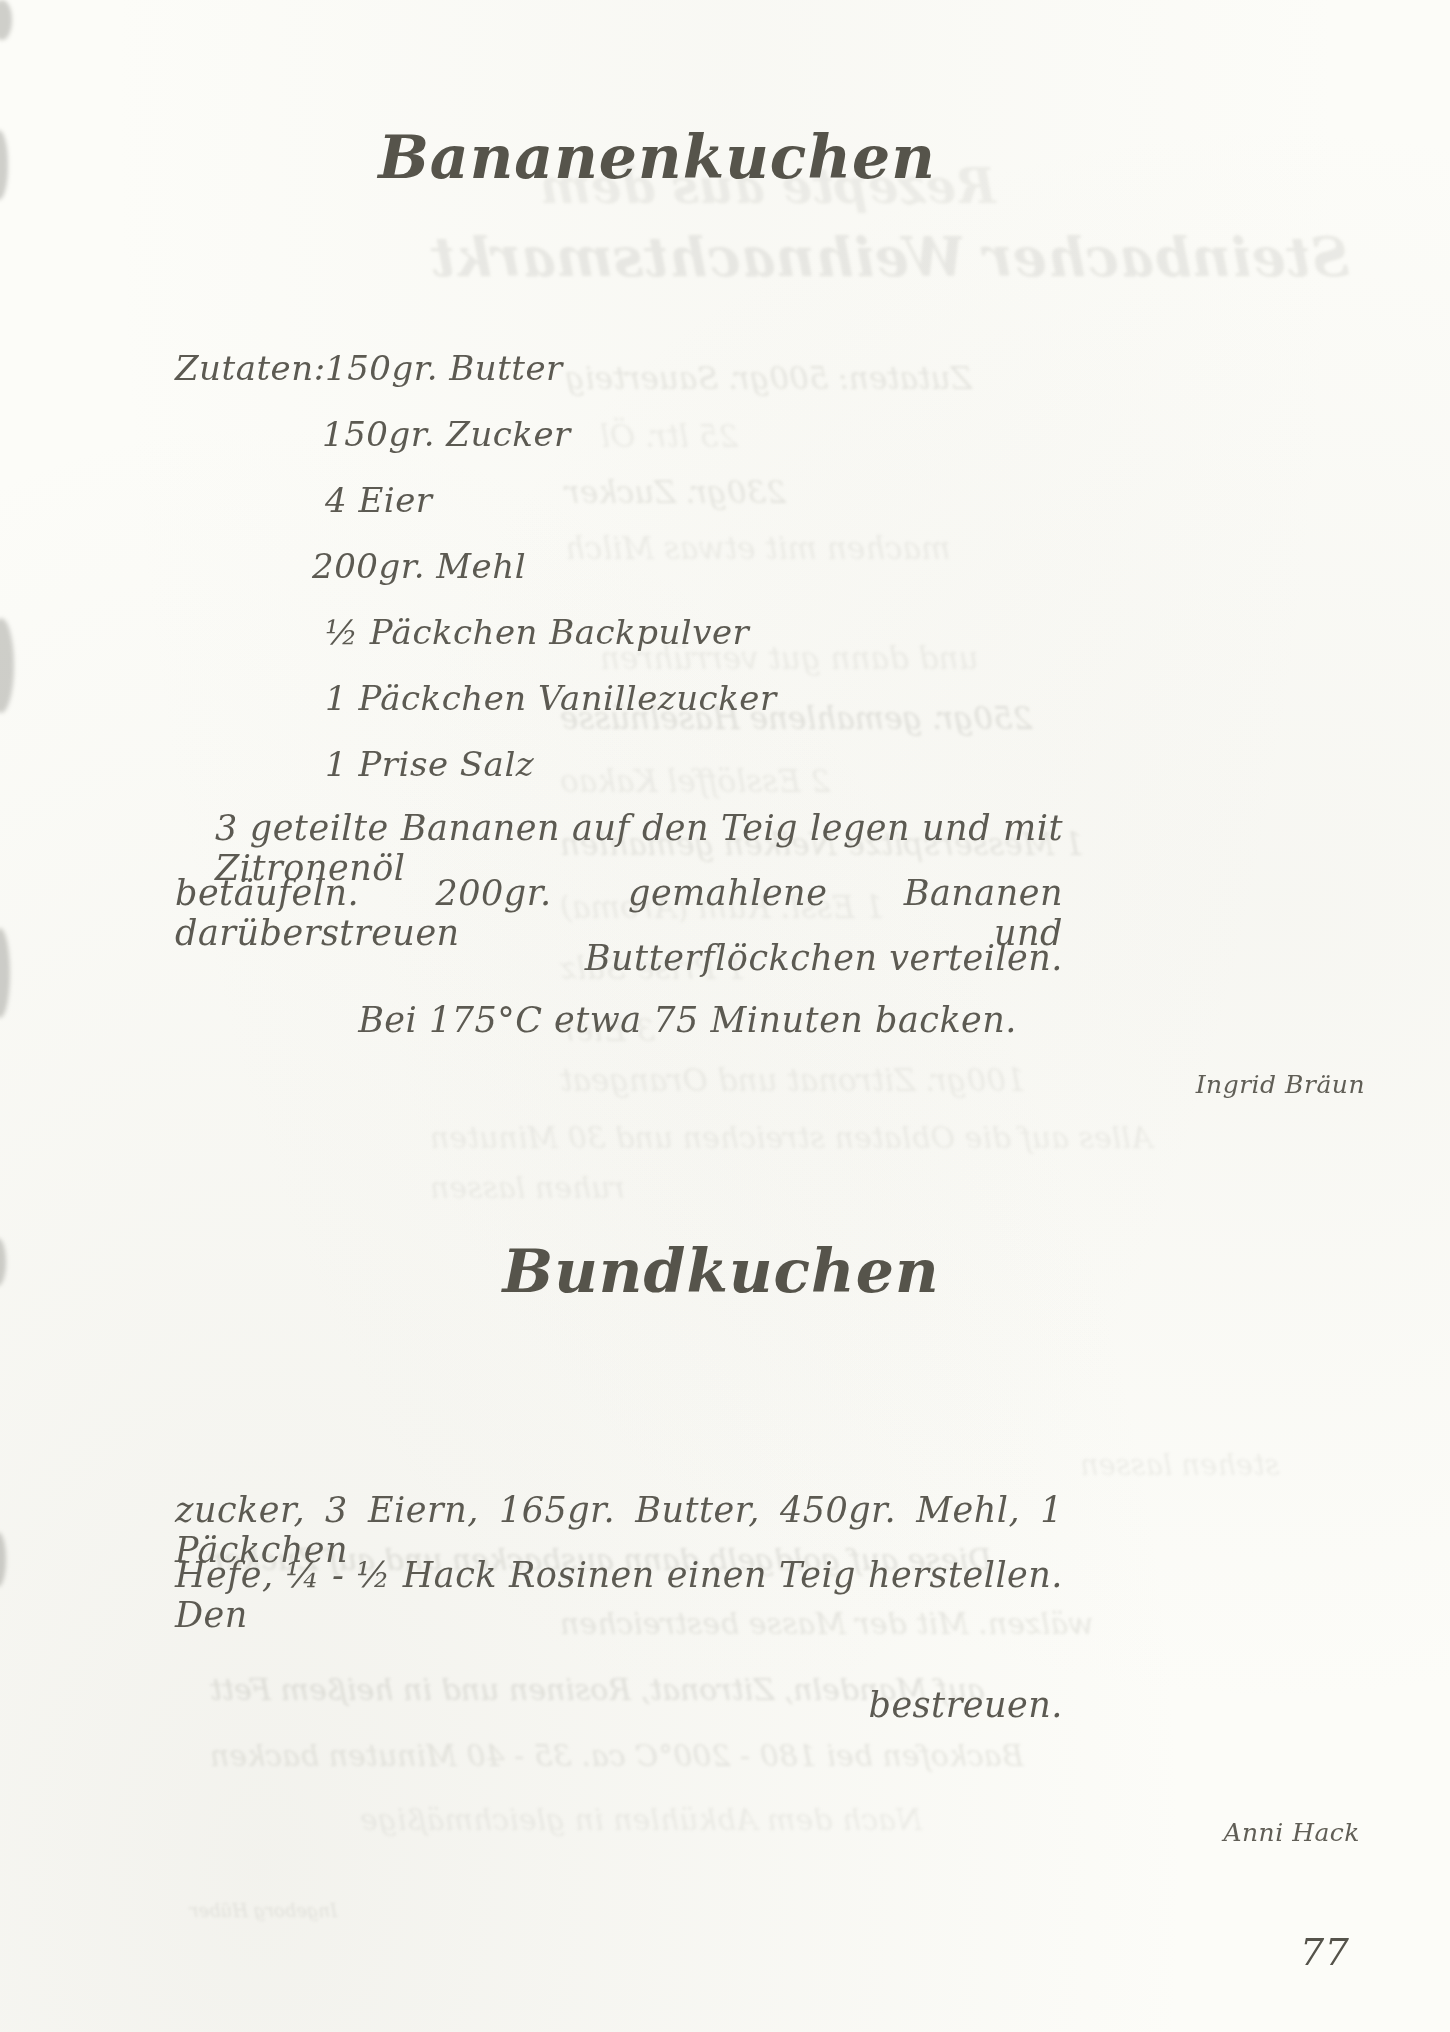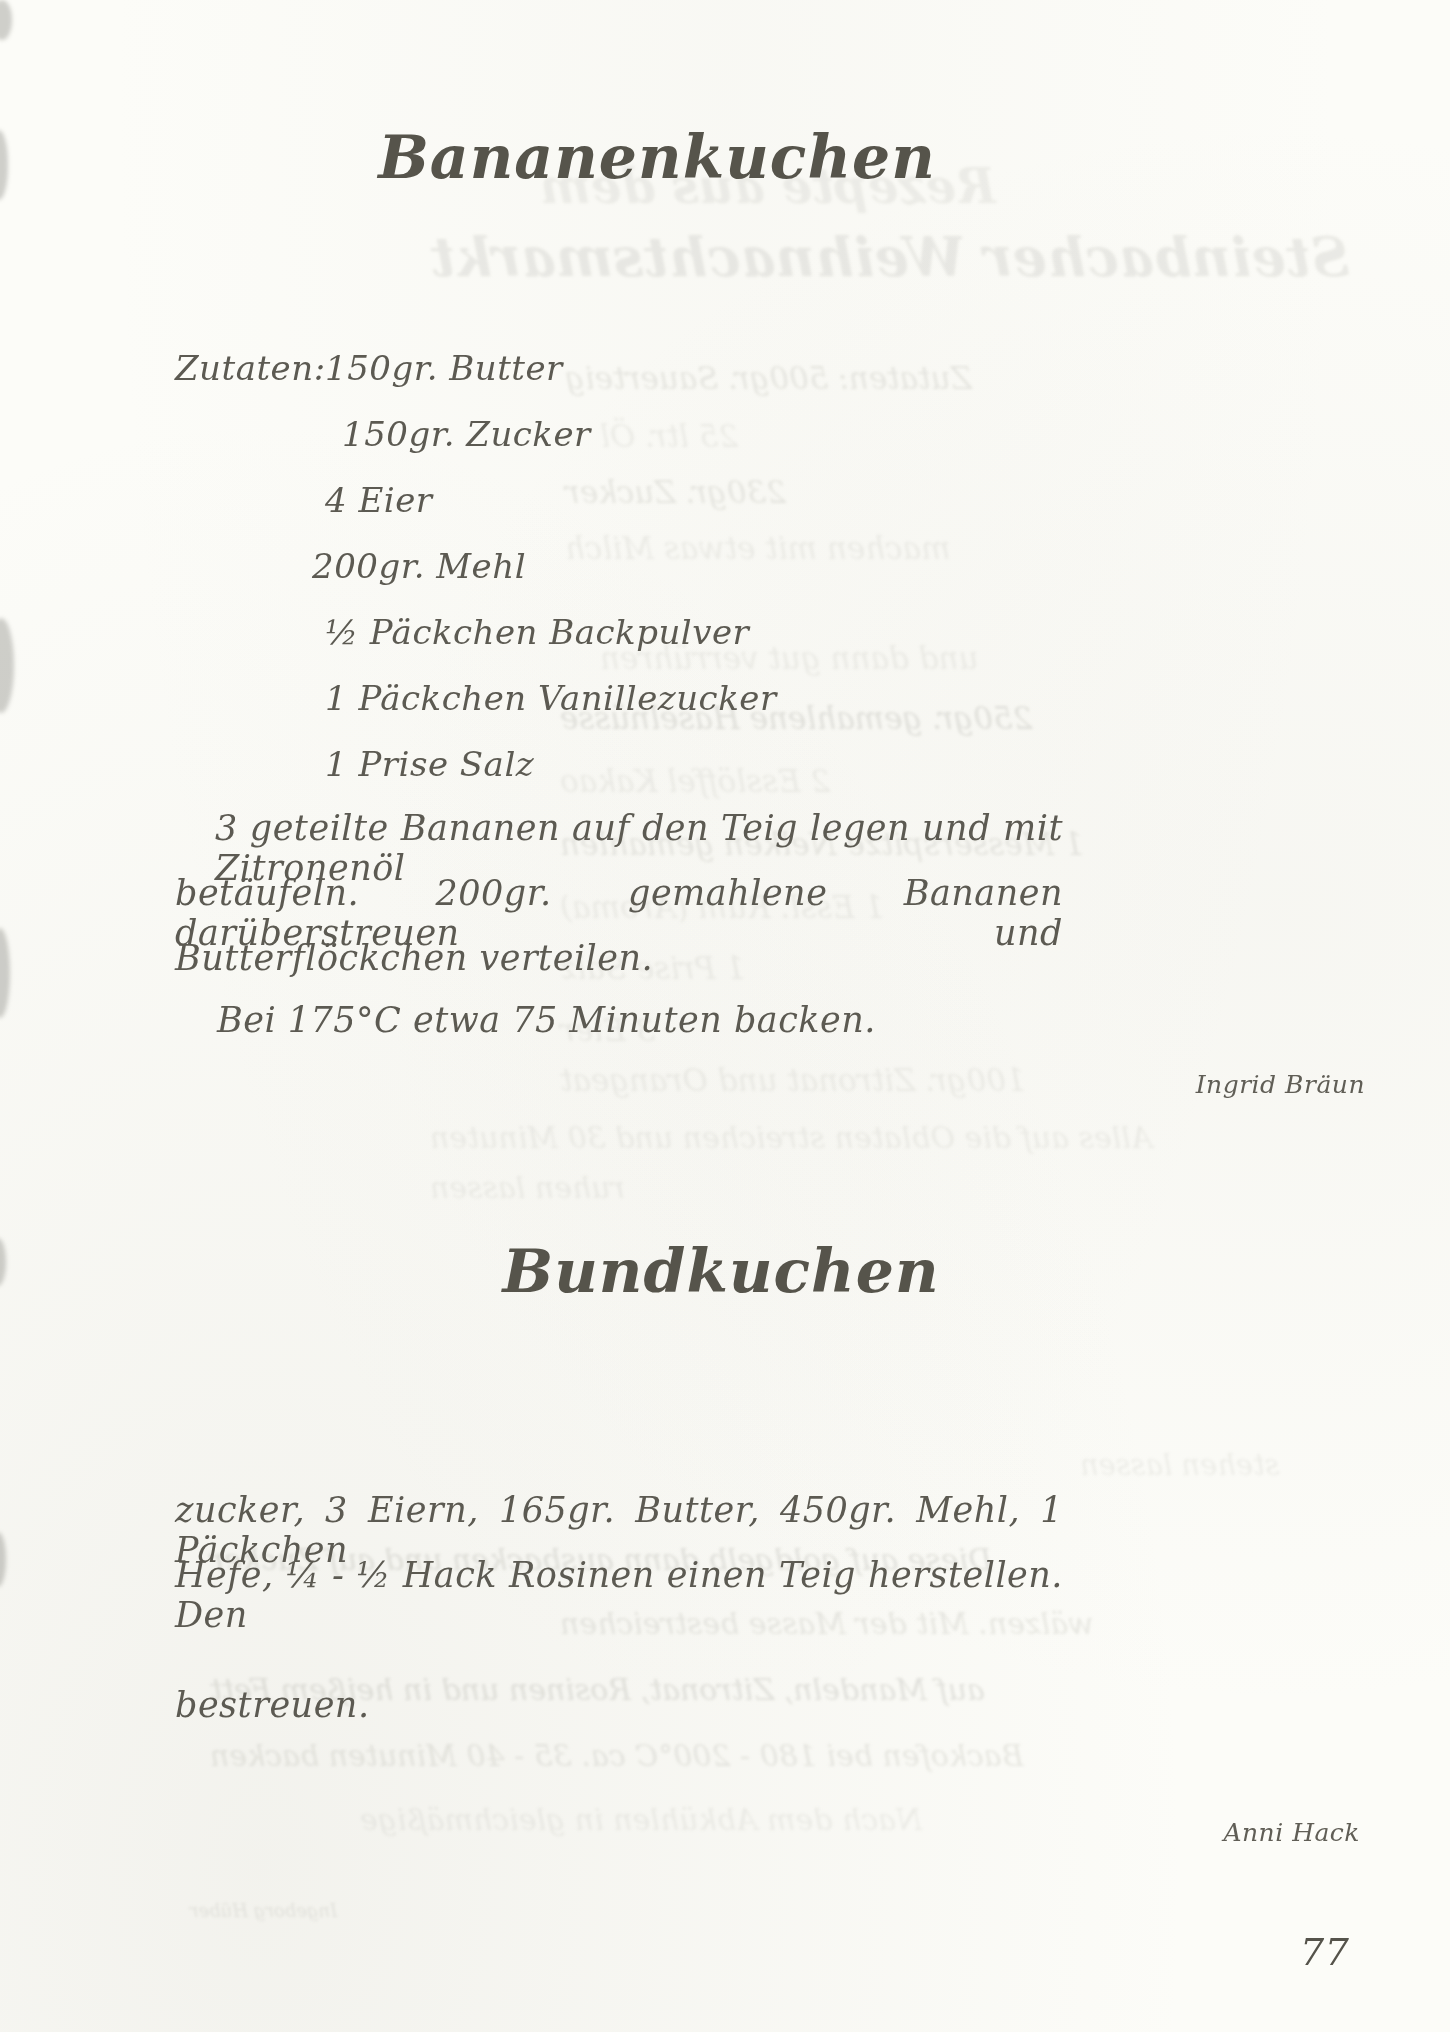"Zutaten:" .script { text-align: none -> right }
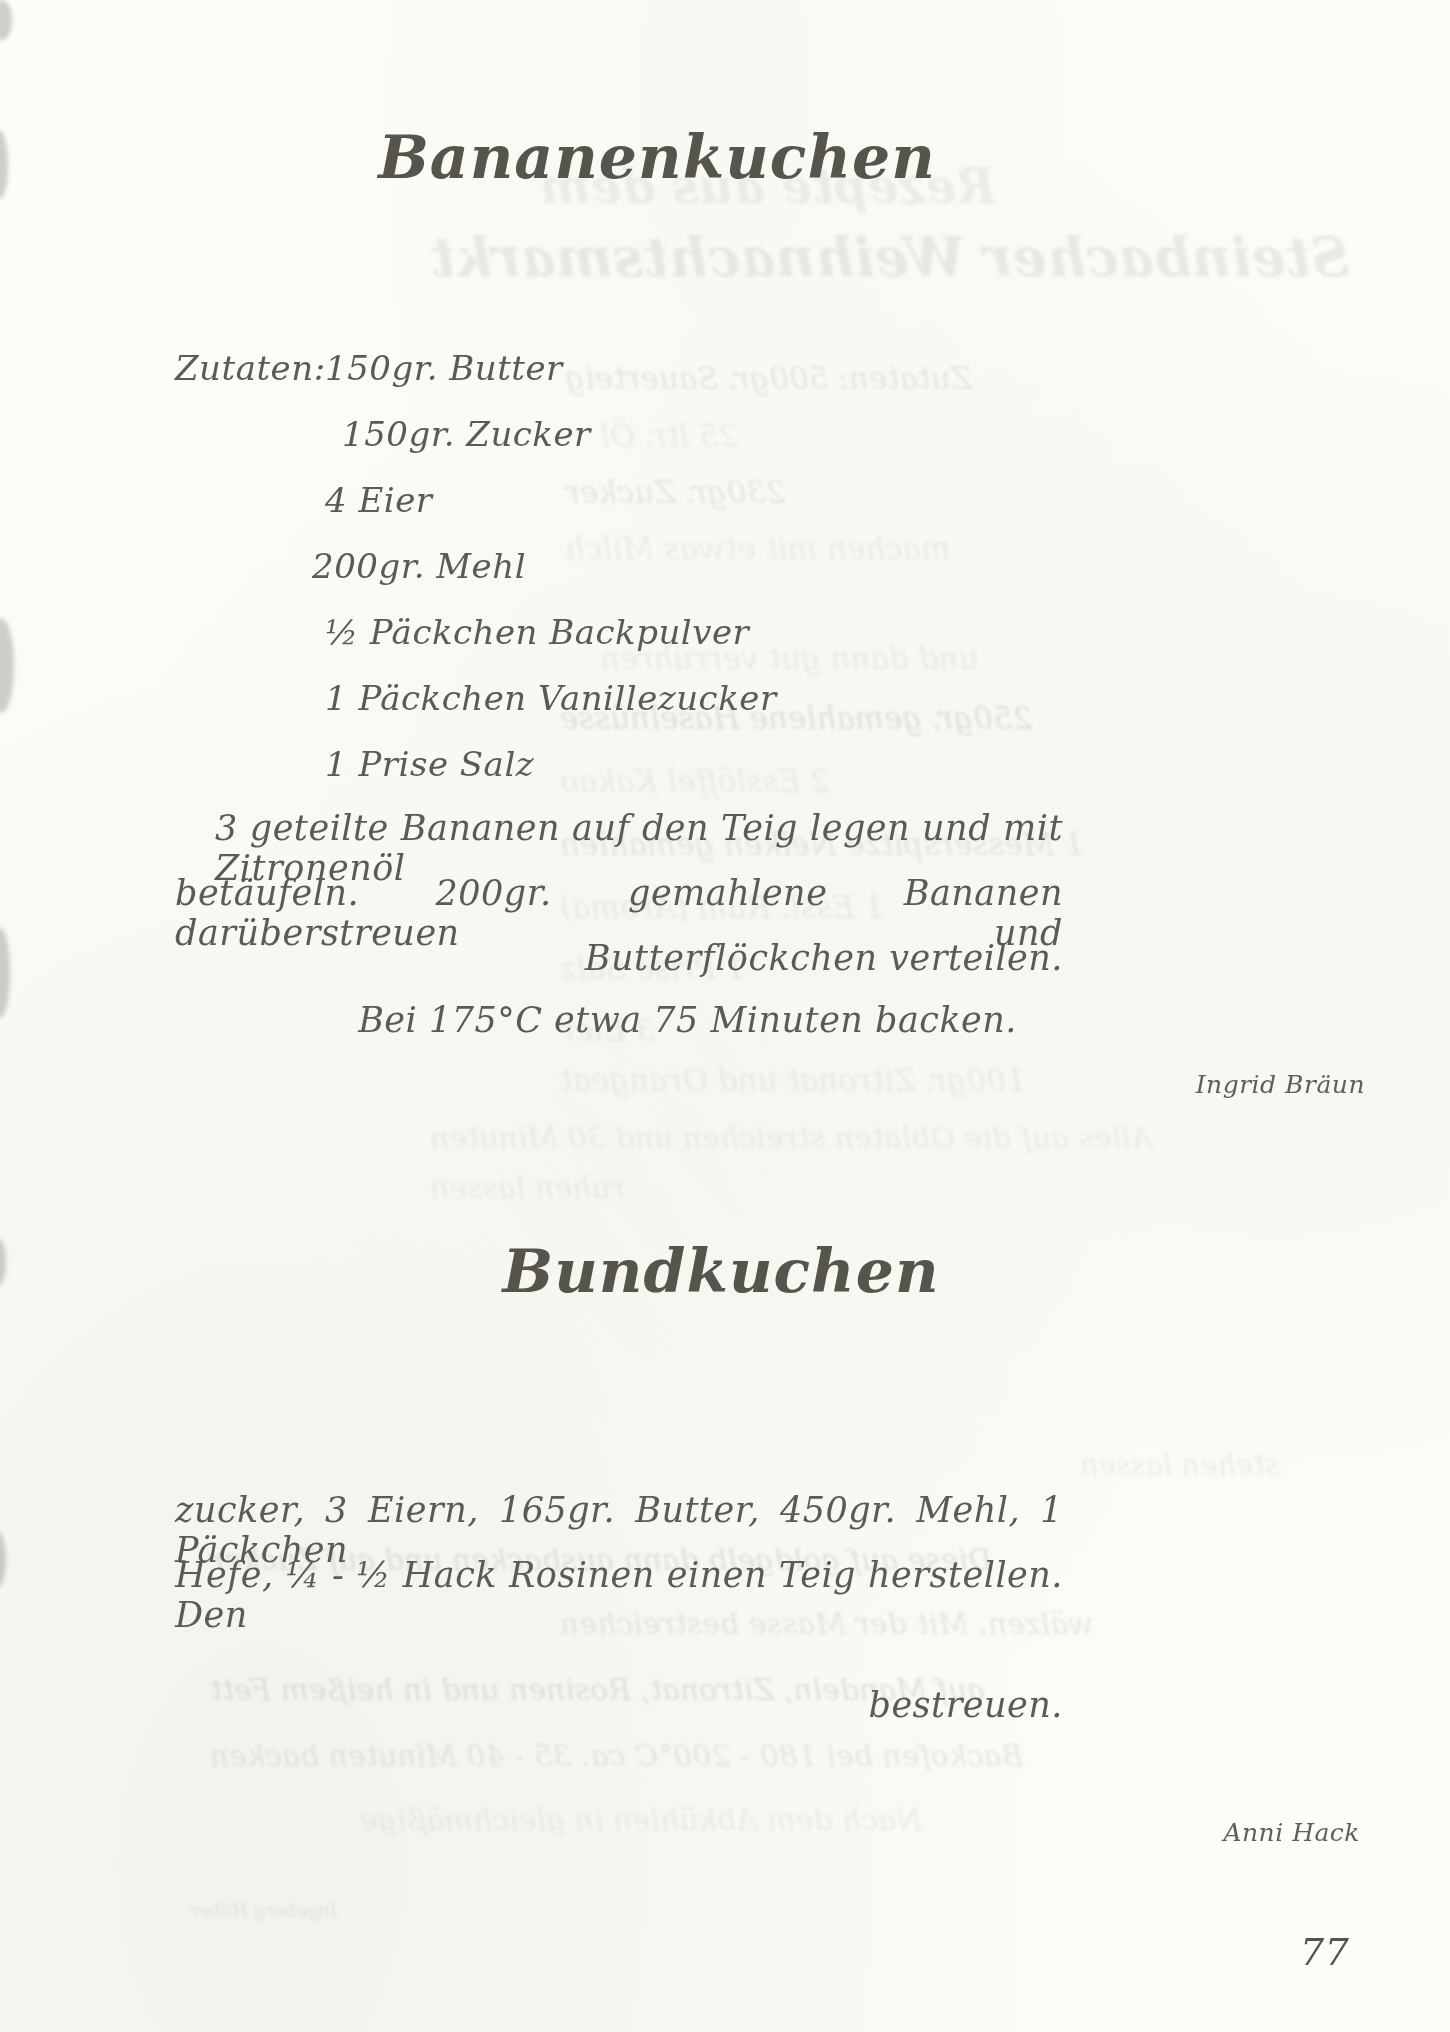"150gr. Zucker" div.script { left: 342px -> 322px }
